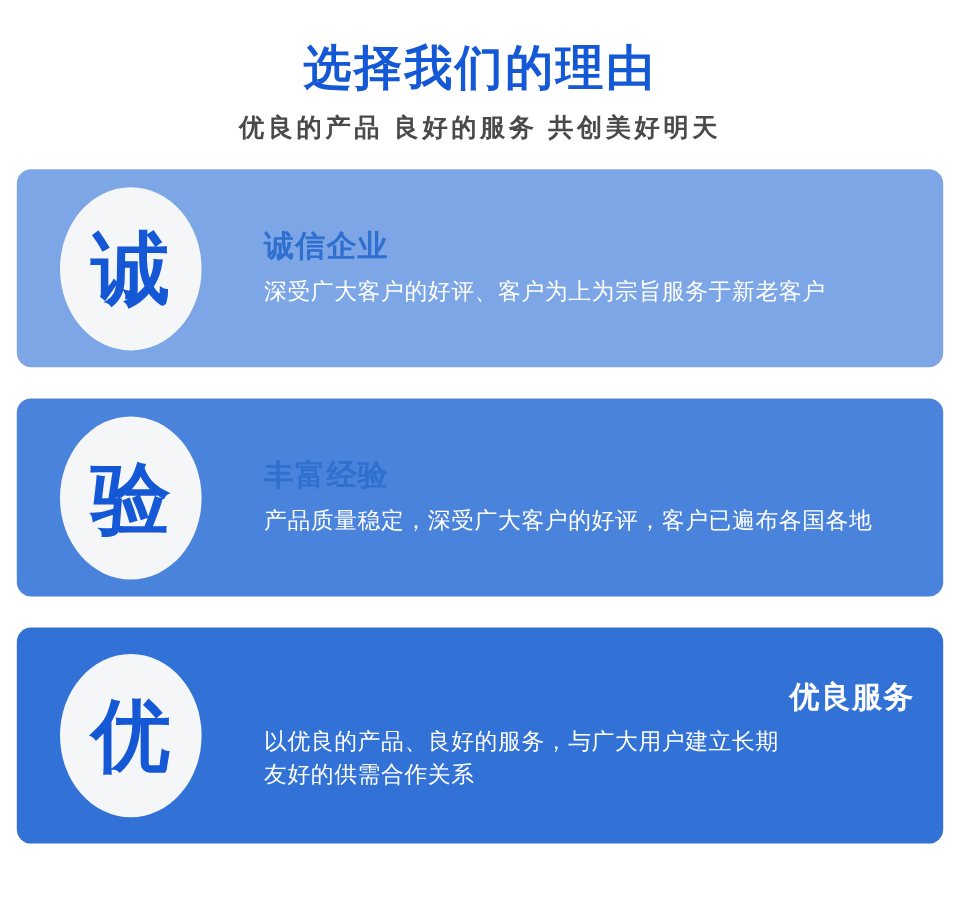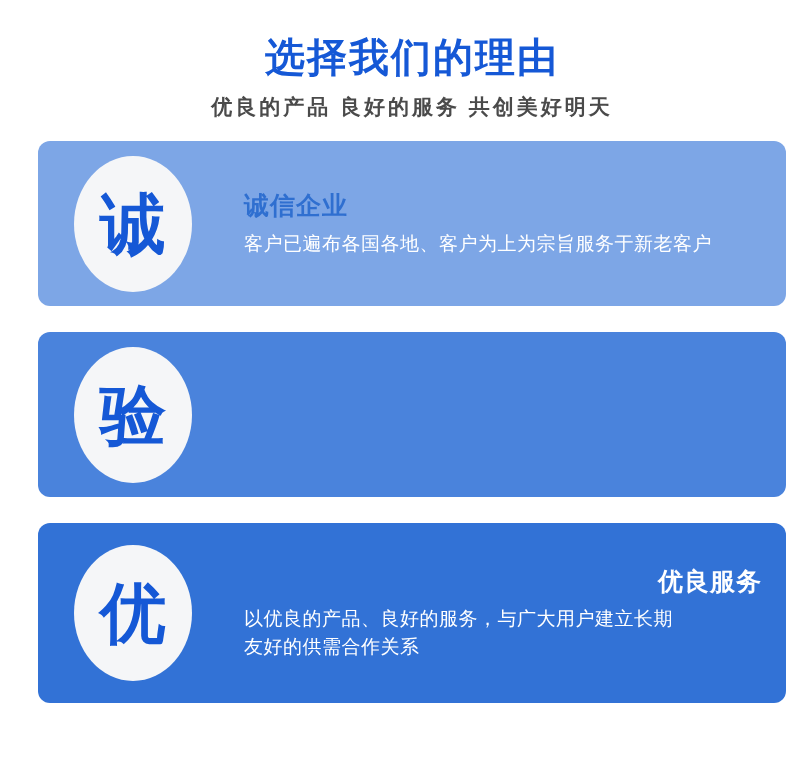"选择我们的理由" .page { padding-left: 24px -> none }
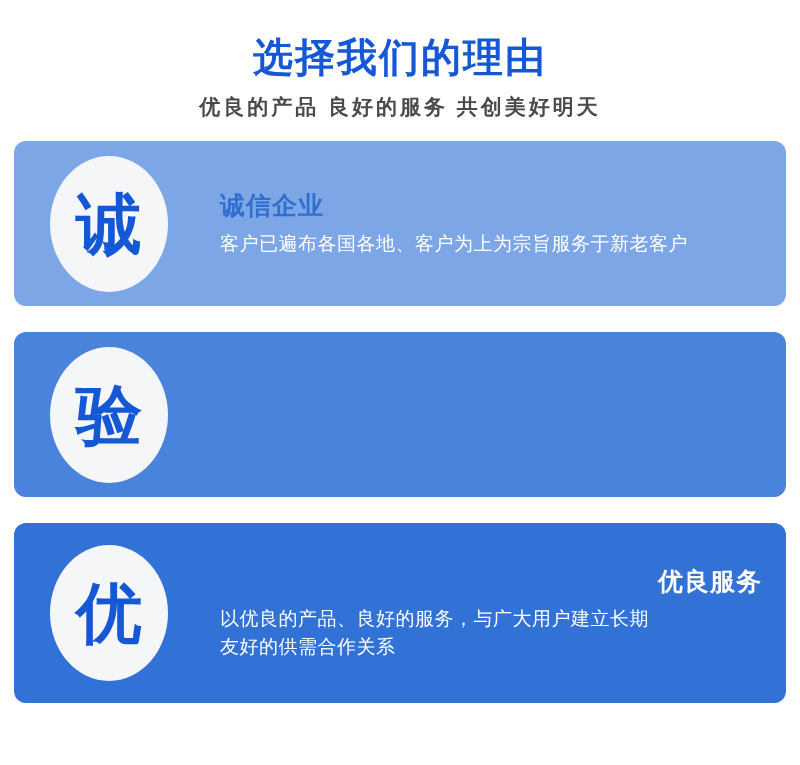"客户已遍布各国各地、客户为上为宗旨服务于新老客户" div.card-desc { text: 客户已遍布各国各地 -> 深受广大客户的好评 }
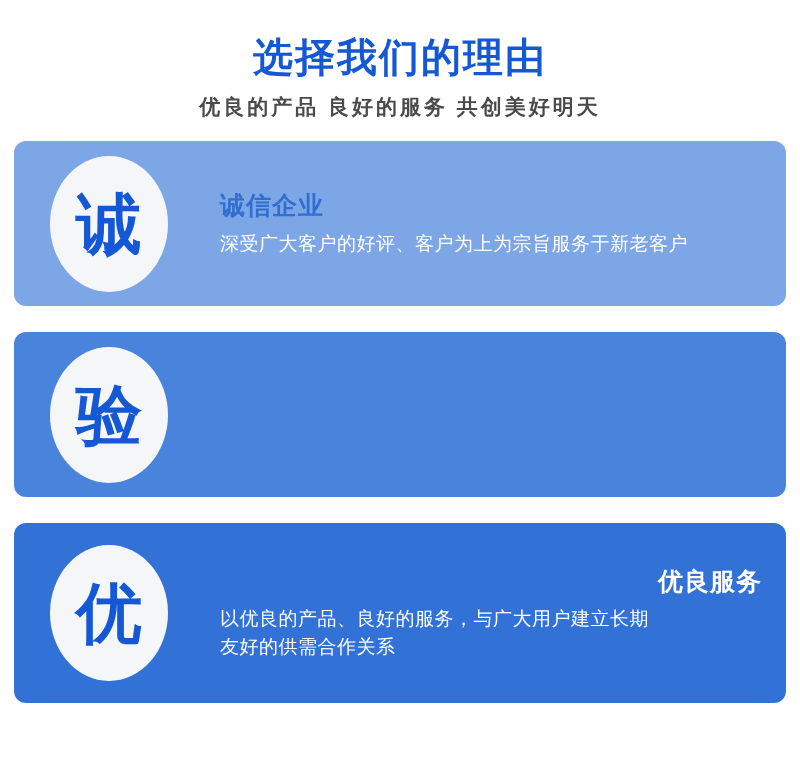"丰富经验" div.card-body { html: none -> <div> <div>丰富经验</div> <div>产品质量稳定，深受广大客户的好评，客户已遍布各国各地</div> </div> }
